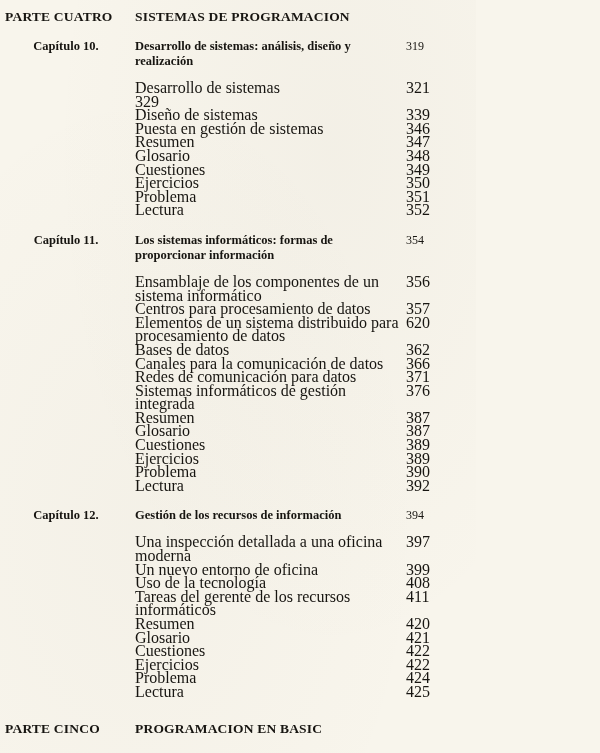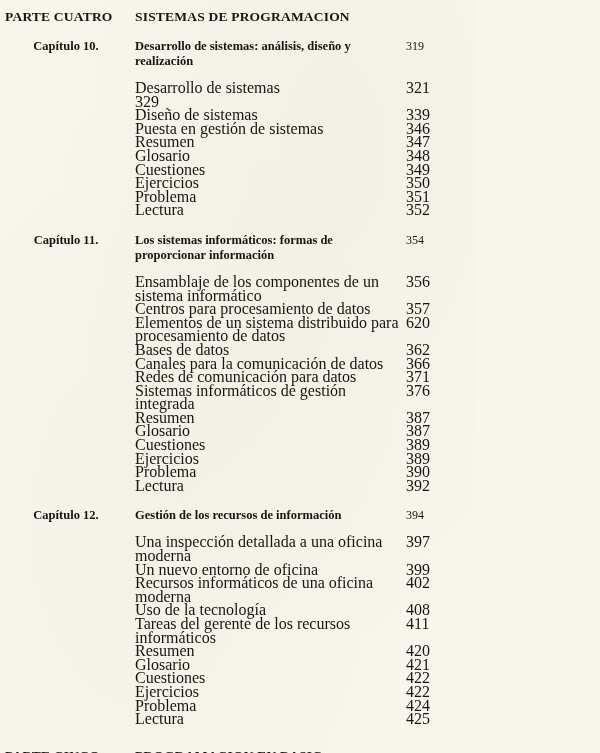"Recursos informáticos de una oficina" div.item { html: <div> <span></span> <span>Recursos informáticos de una oficina moderna</span> <span>402</span> </div> -> none }
